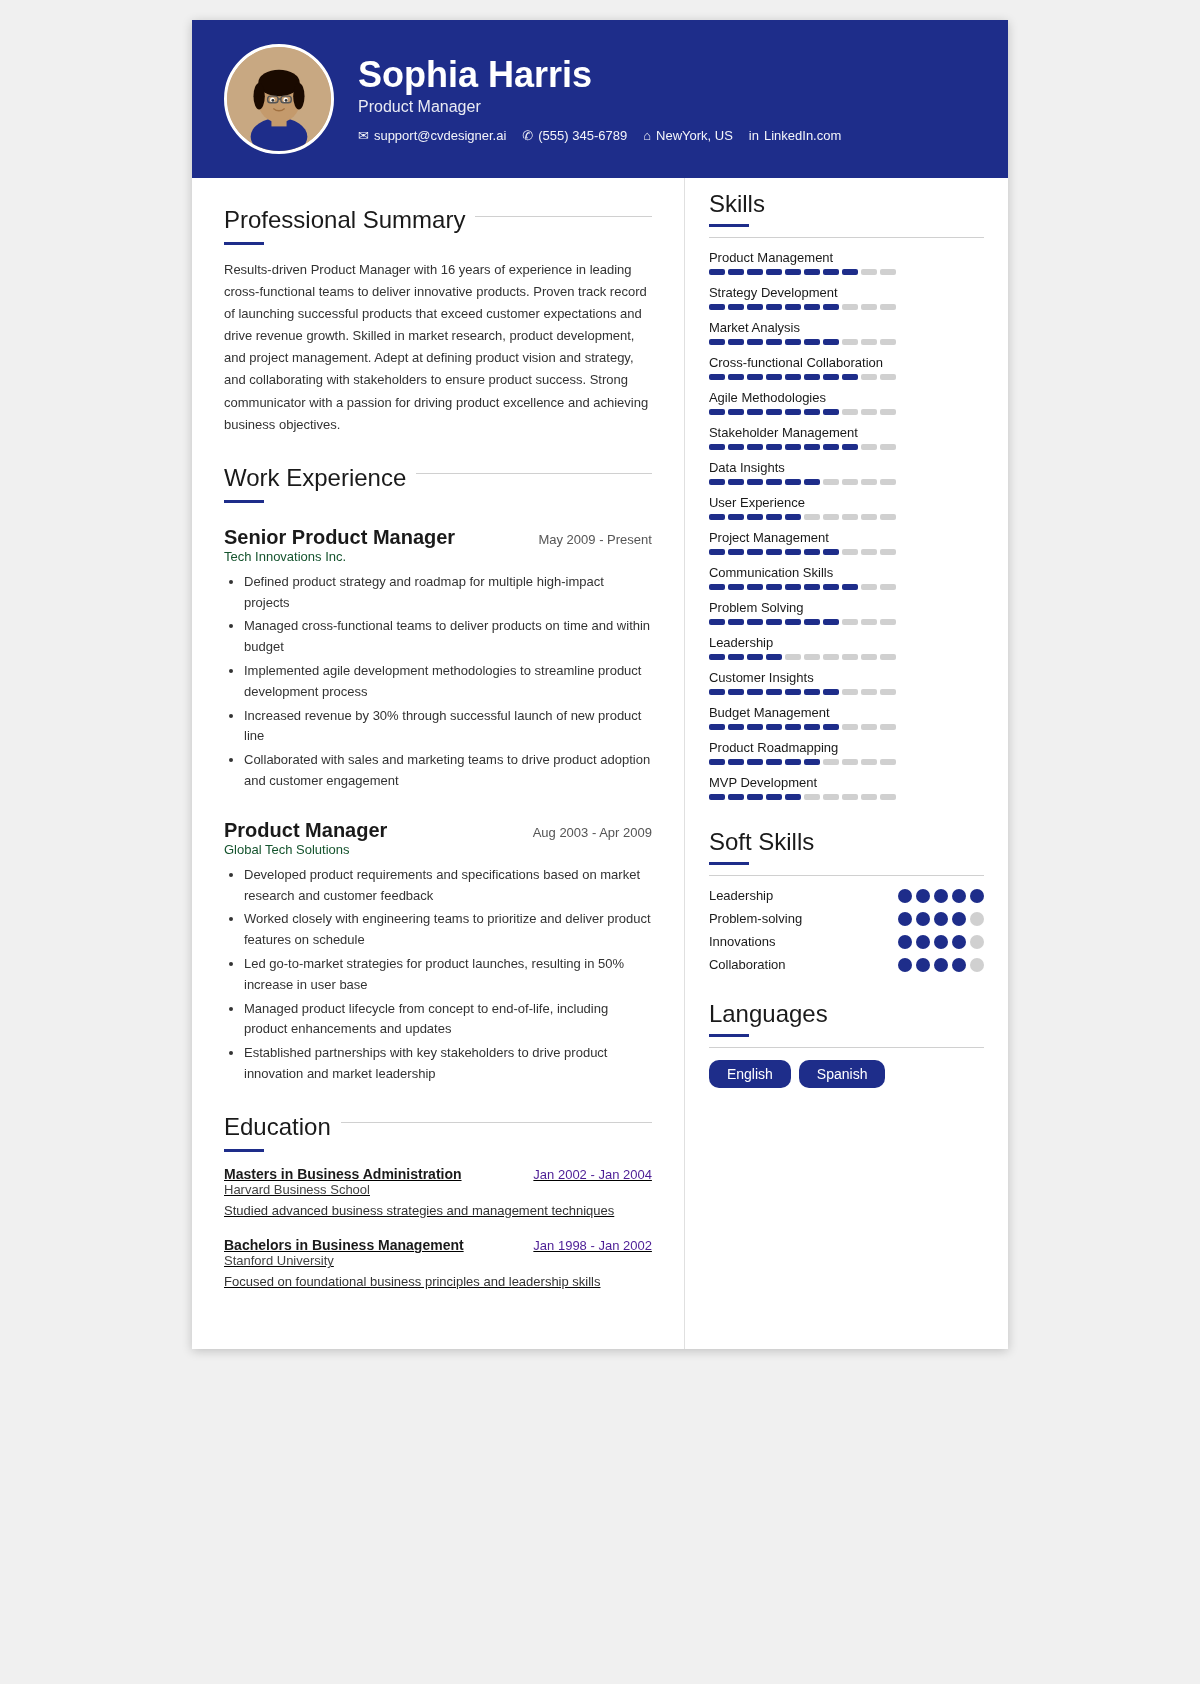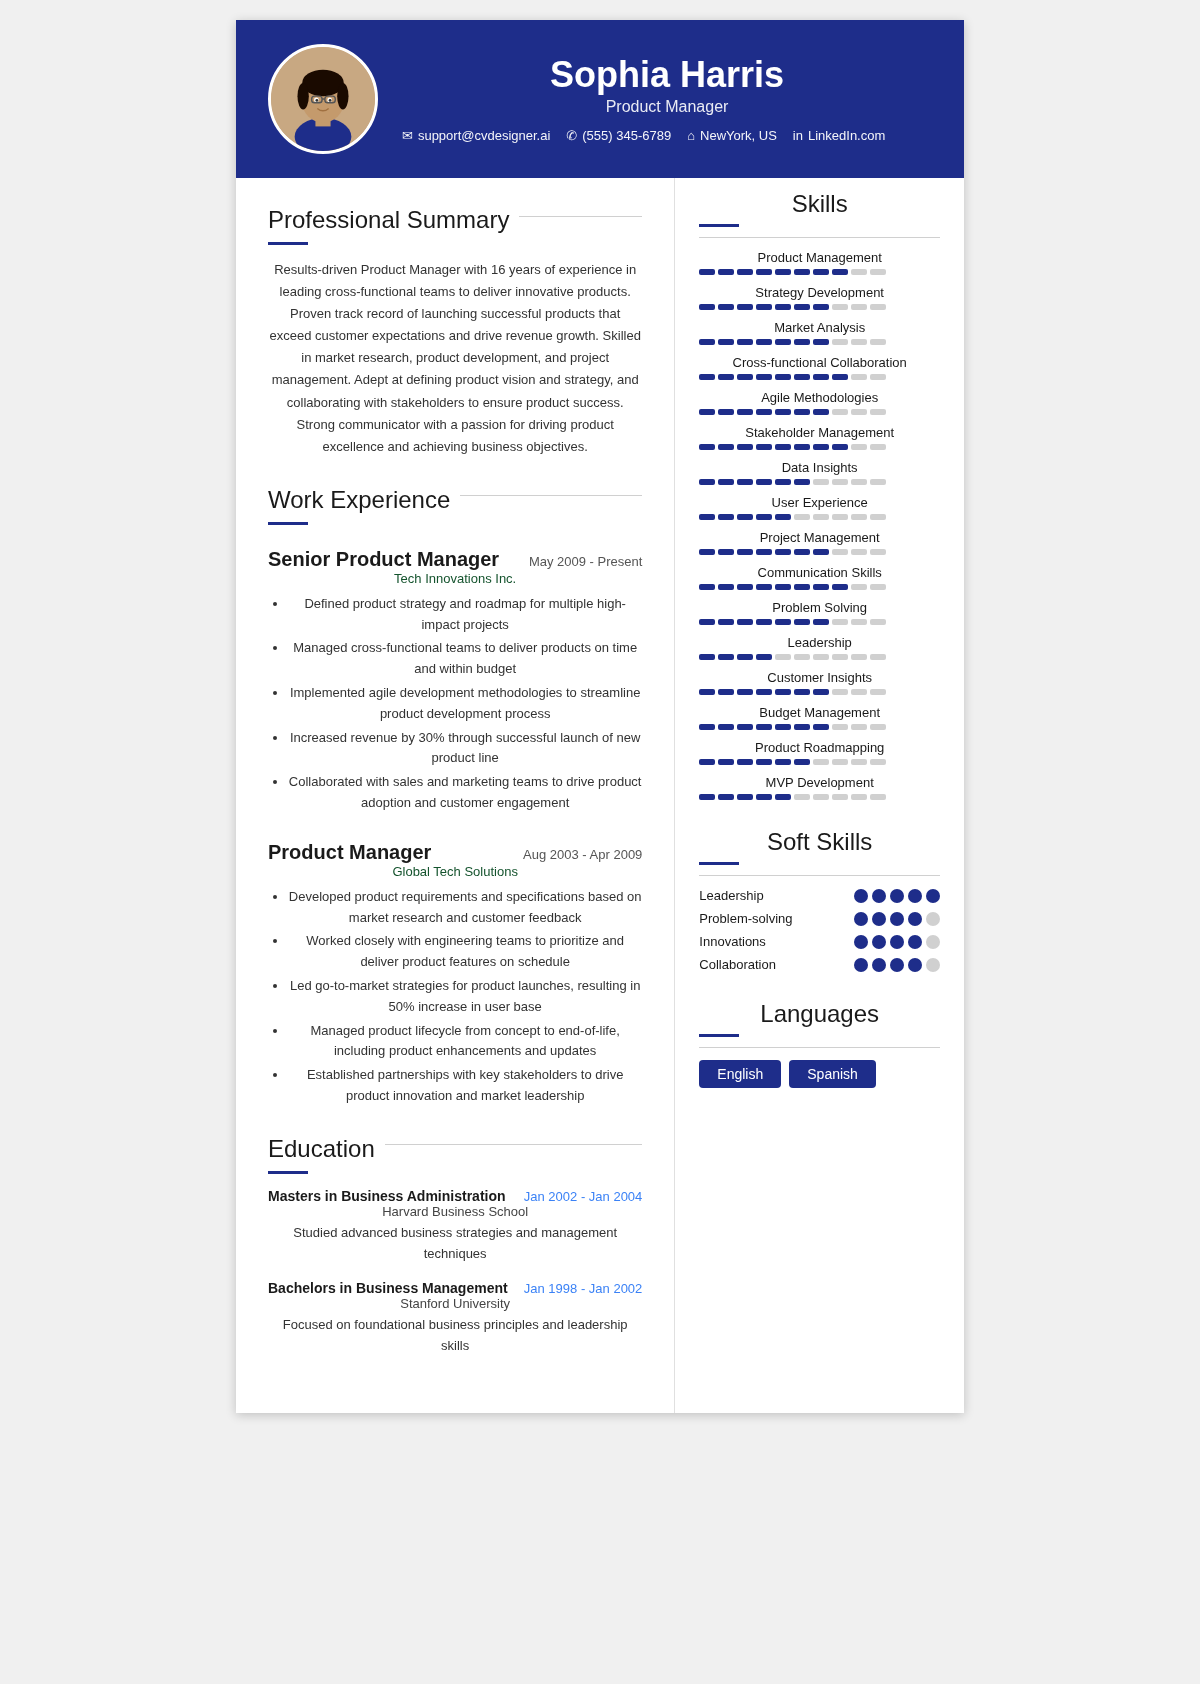"Sophia Harris" .resume { text-align: center -> none; width: 728px -> 816px }
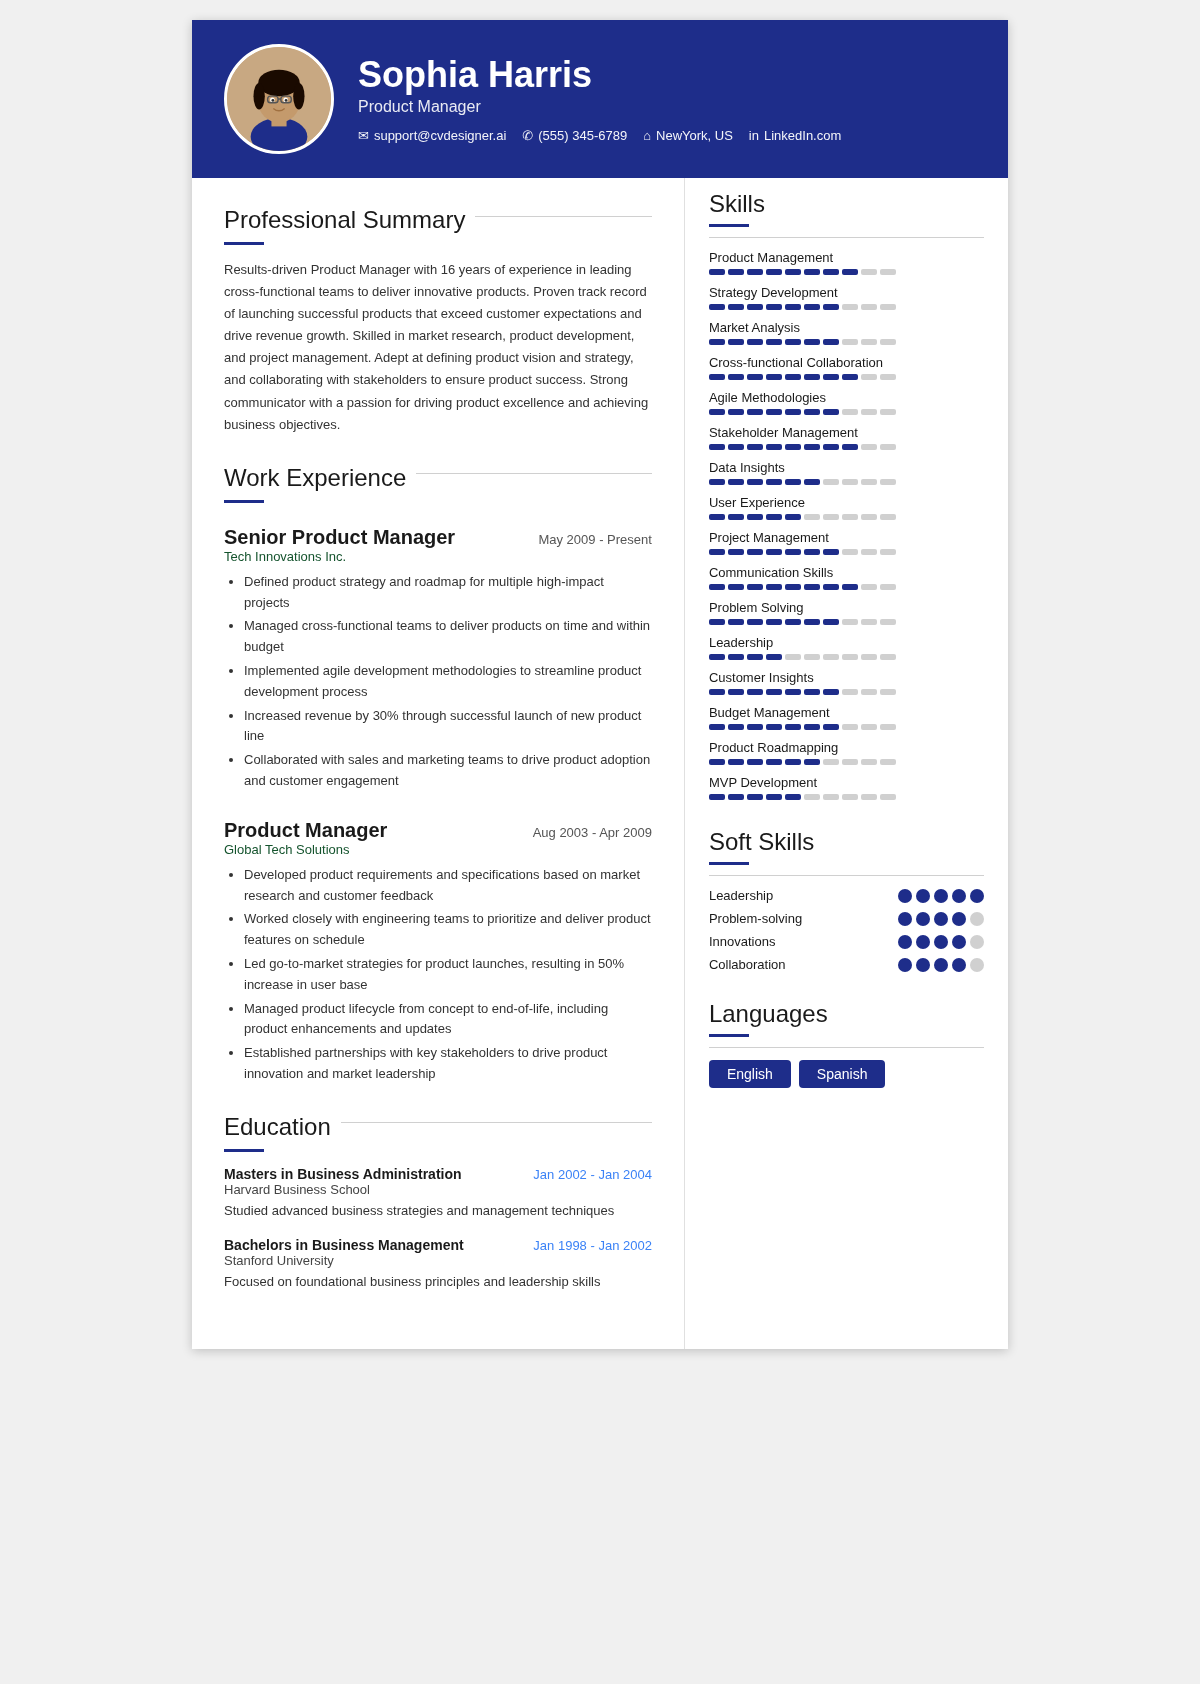"English" .lang-tag { border-radius: 4px -> 10px }
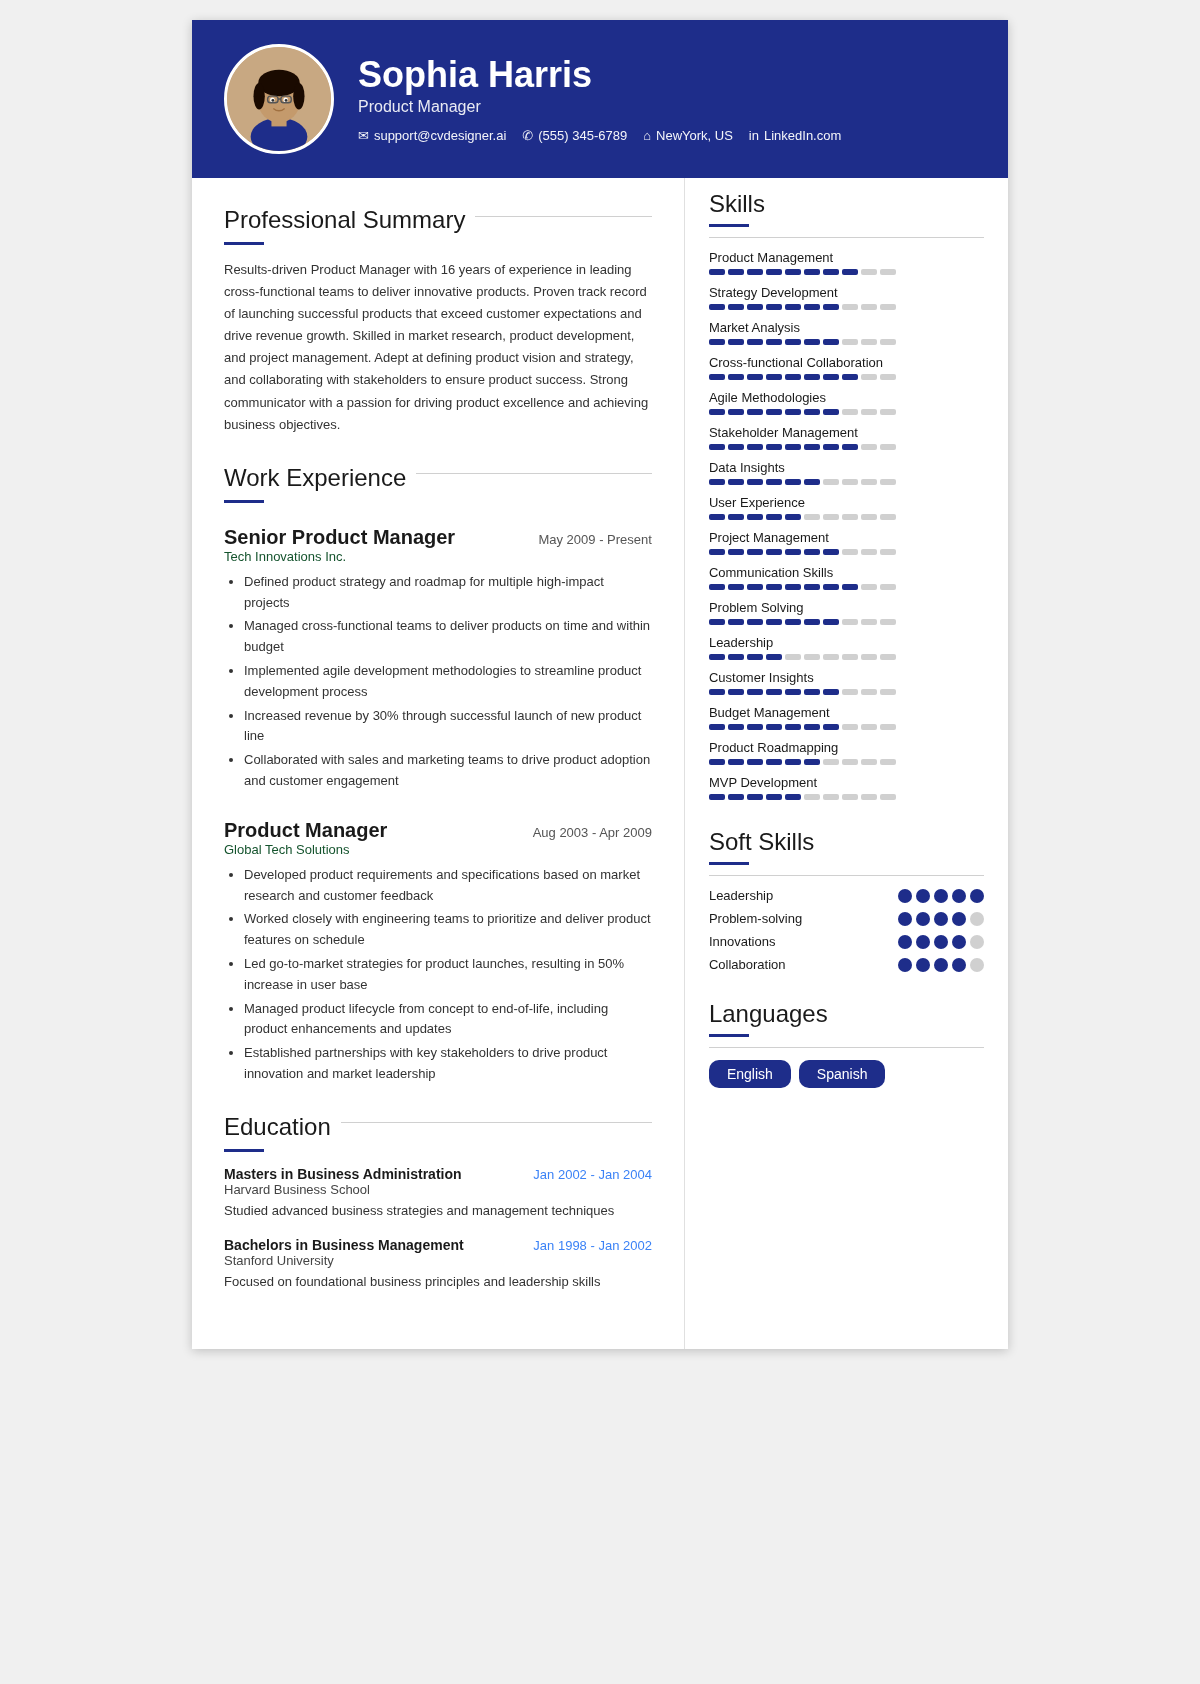"Masters in Business Administration" .edu-item { text-decoration: none -> underline }
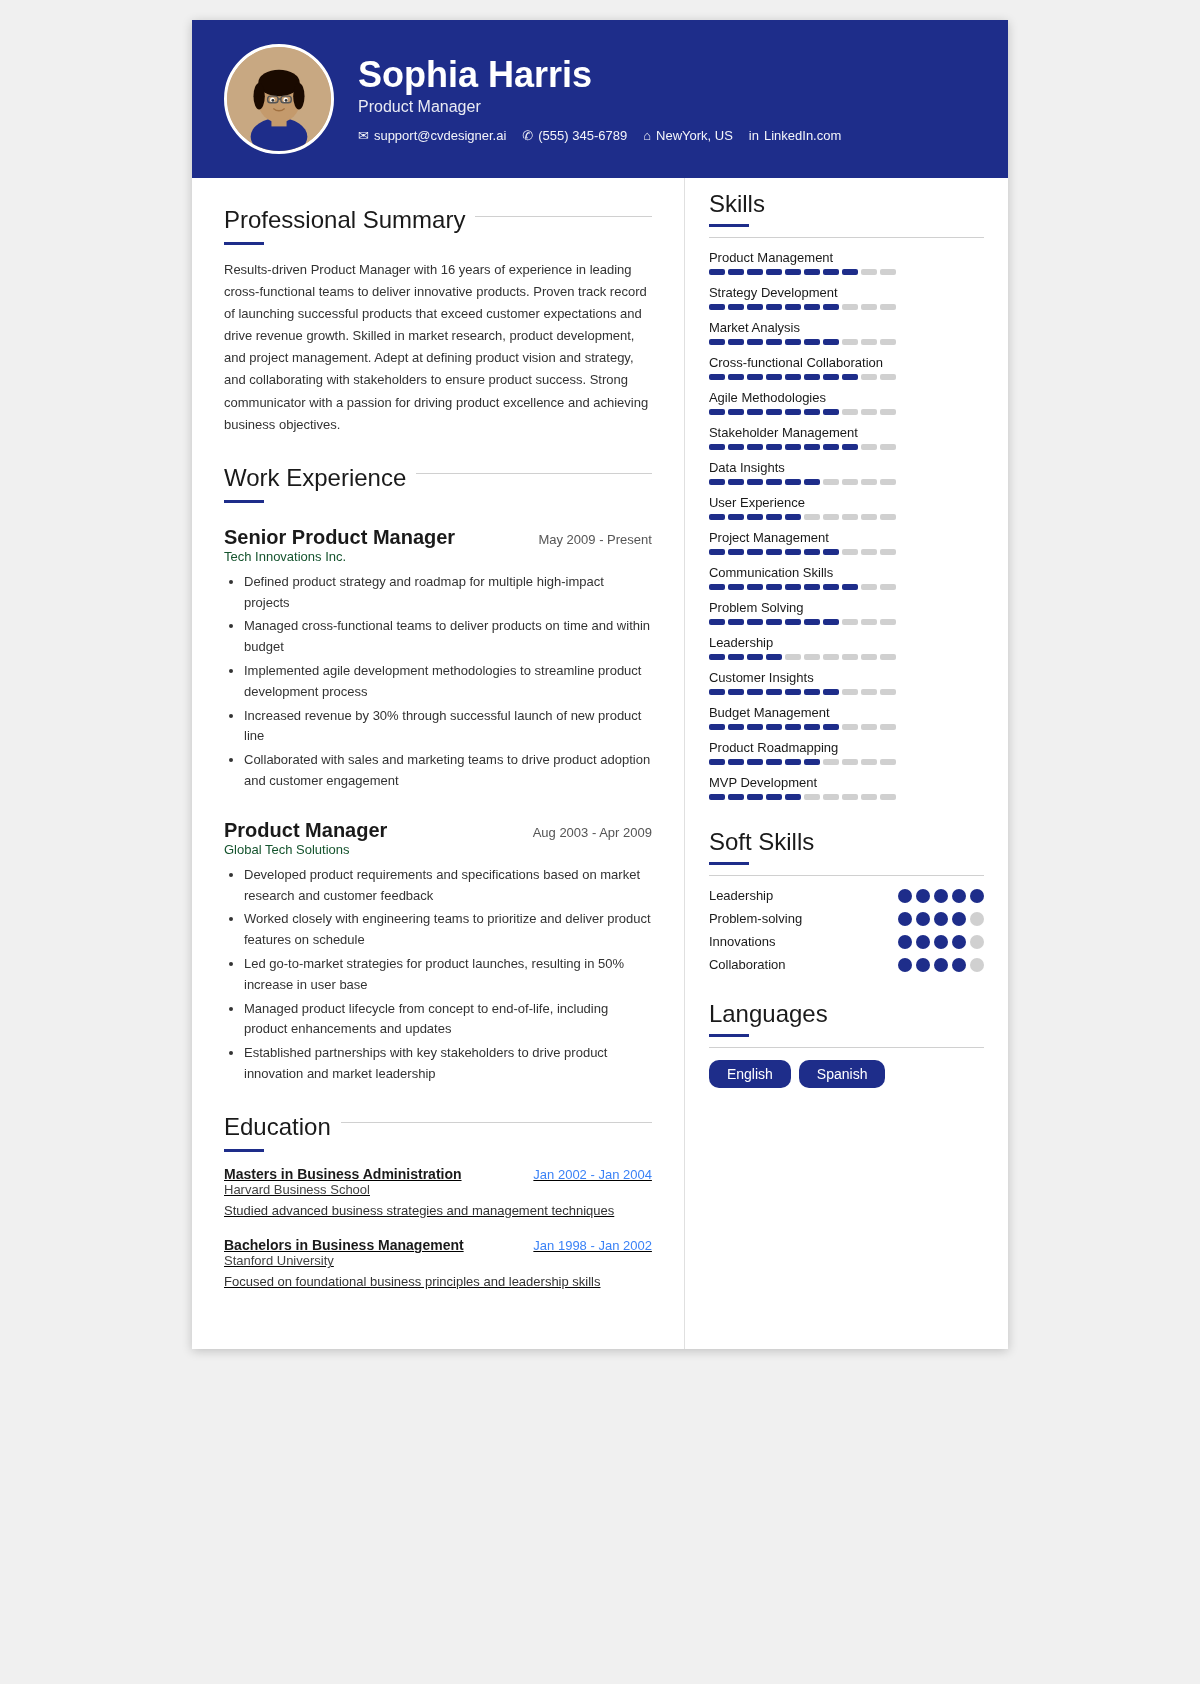"Jan 2002 - Jan 2004" .edu-date { color: #3b82f6 -> #4c1d95 }
